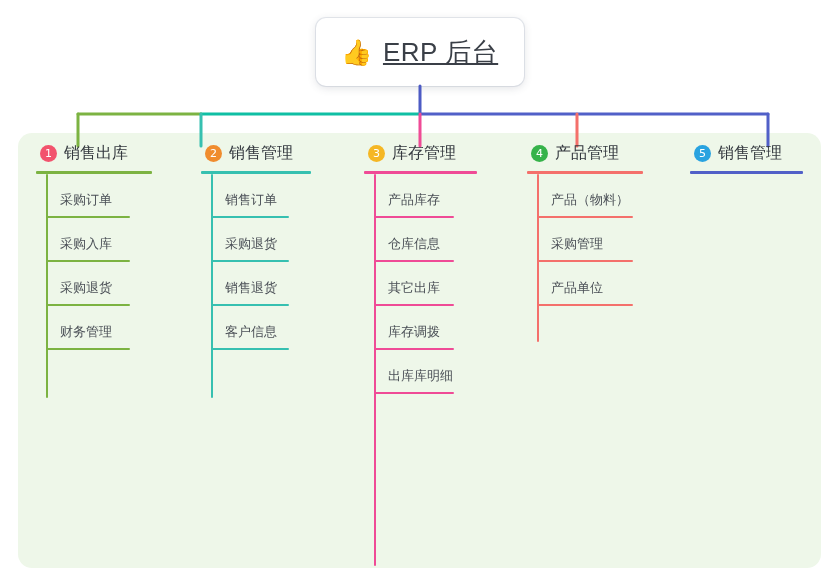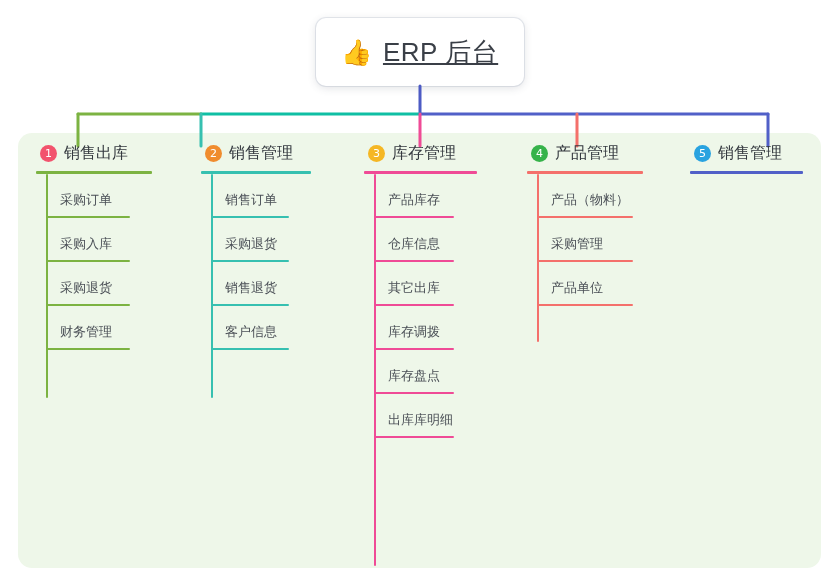"库存盘点" div.leaf { html: <div> <span>库存盘点</span> <span></span> </div> -> none }
